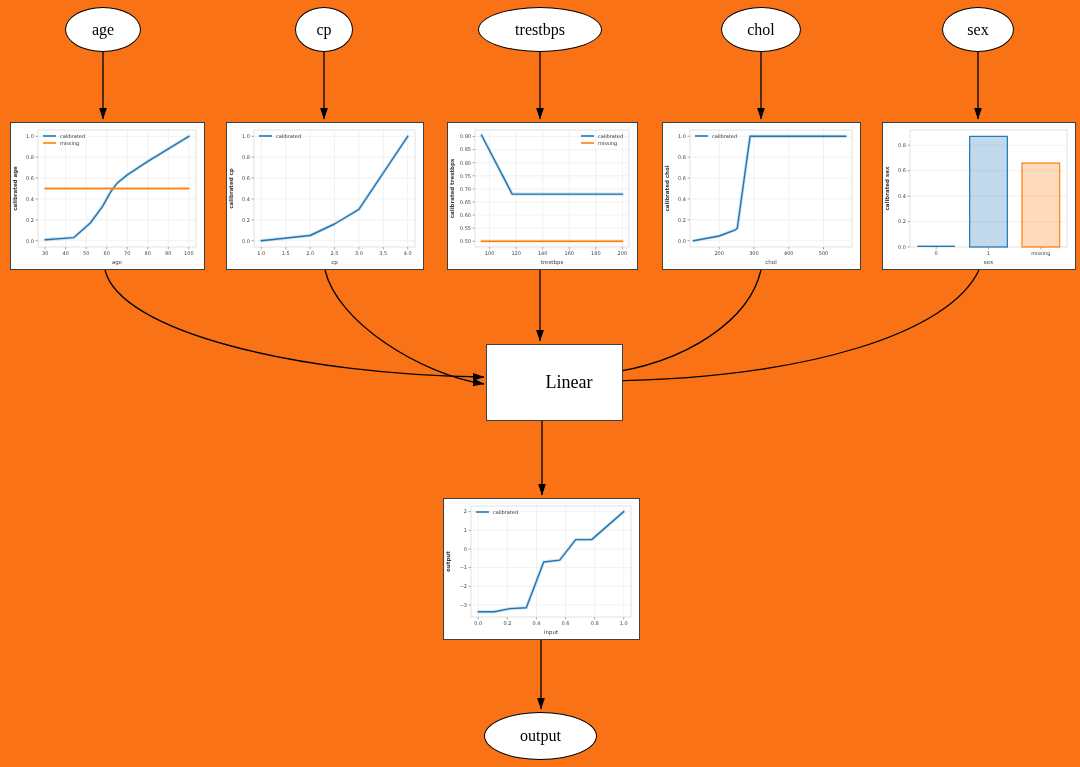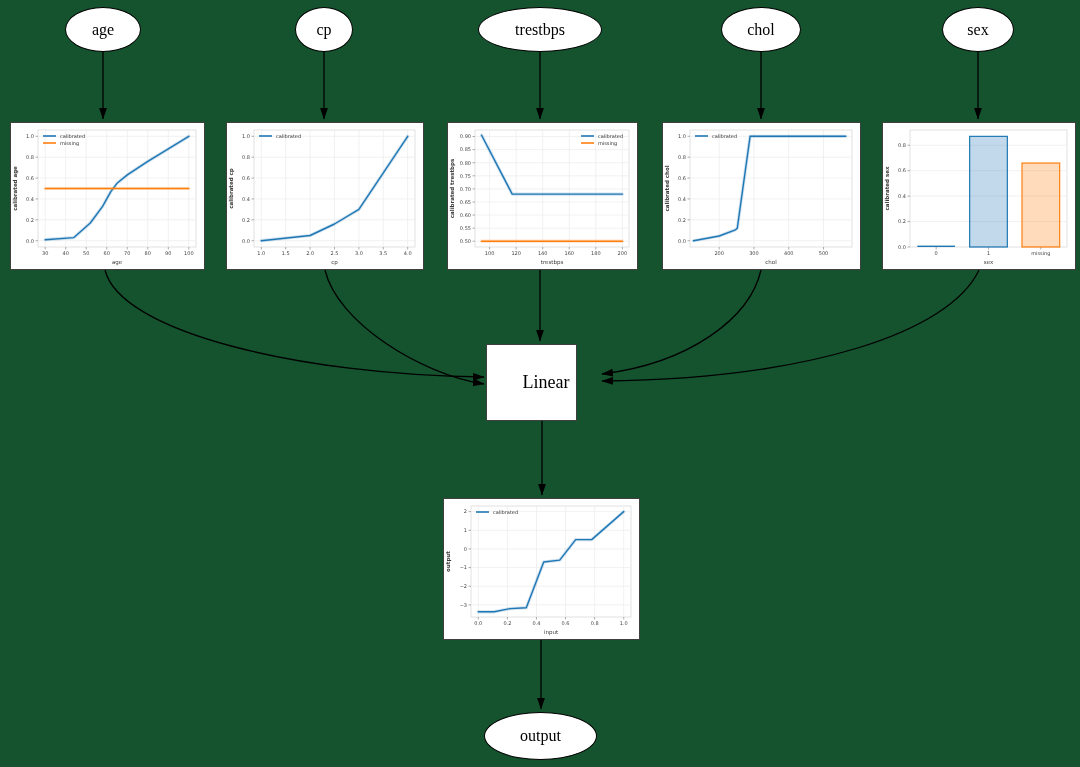"age" .canvas { background: #14532d -> #f97316 }
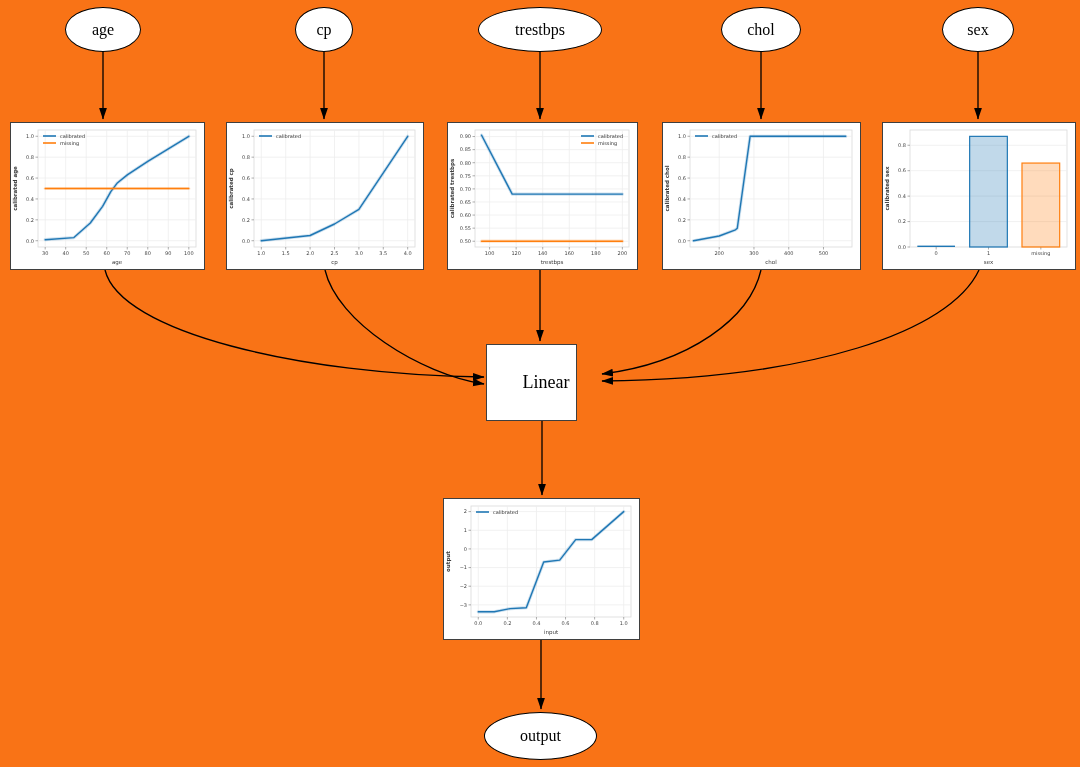"Linear" div.node { width: 91px -> 137px }
